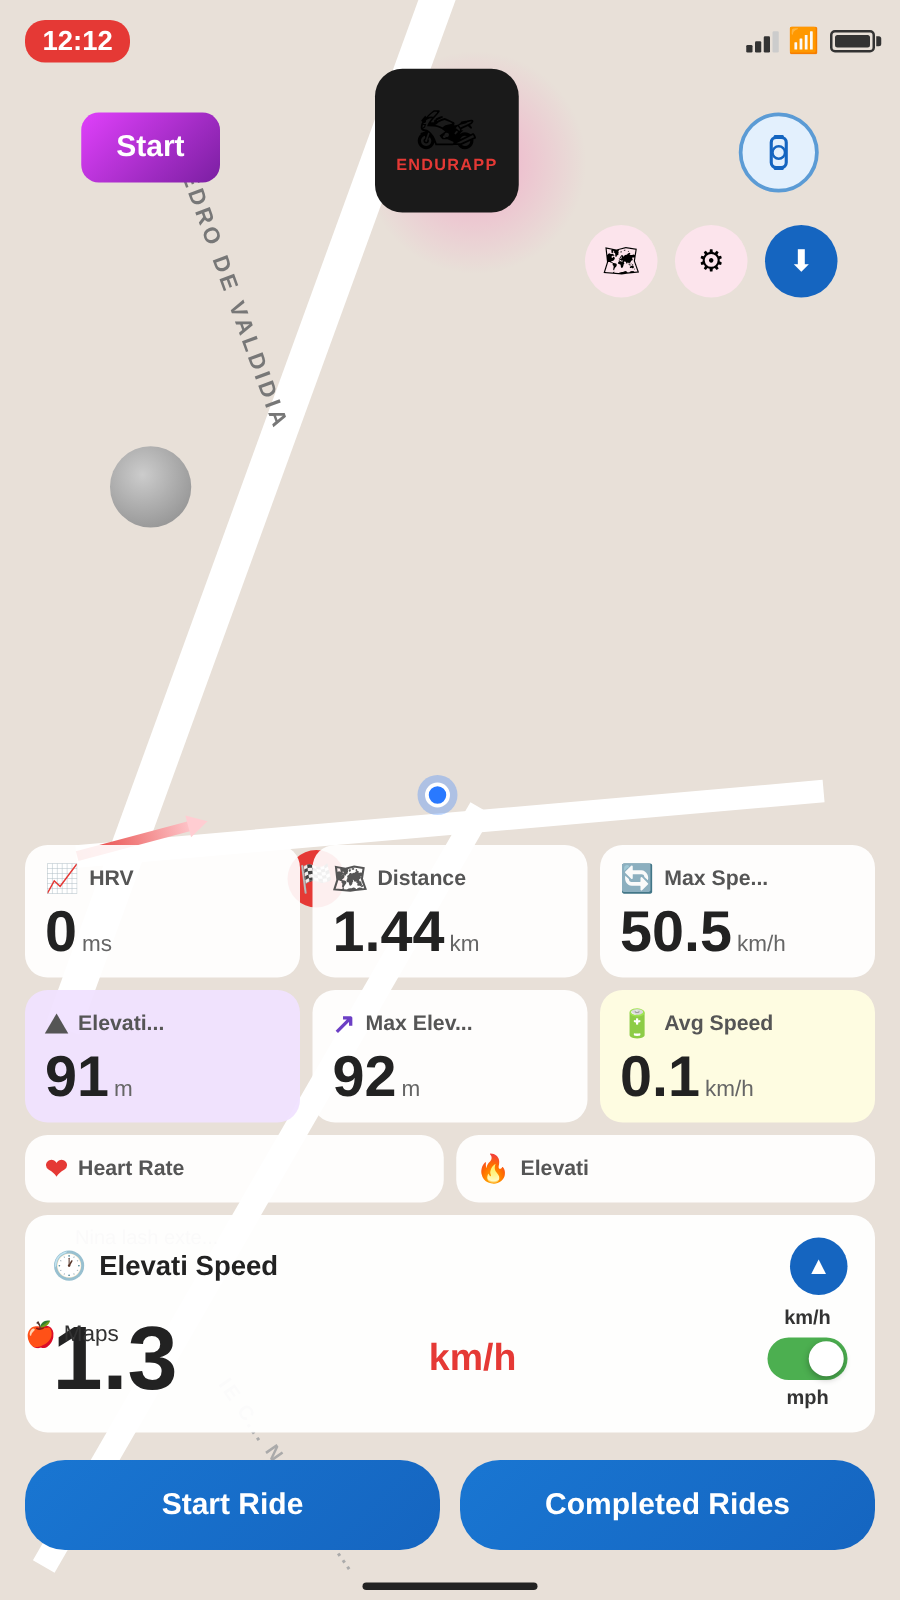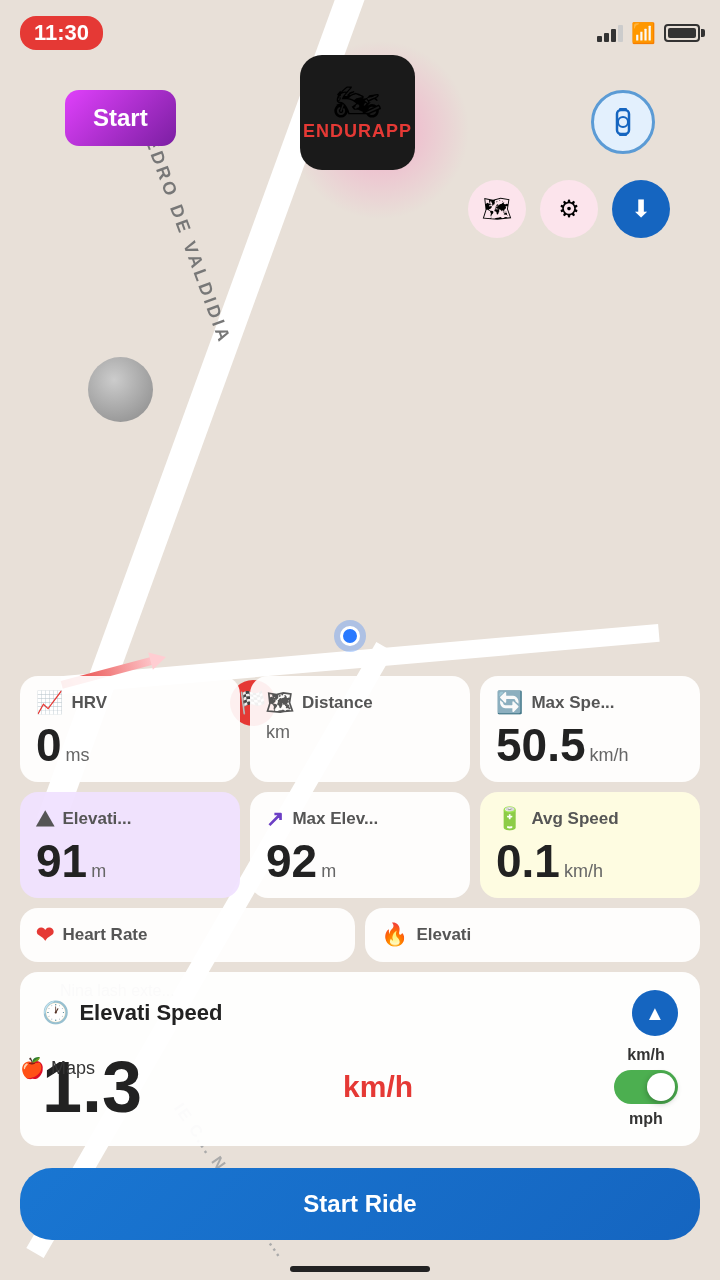"11:30" div.status-time { text: 11:30 -> 12:12 }
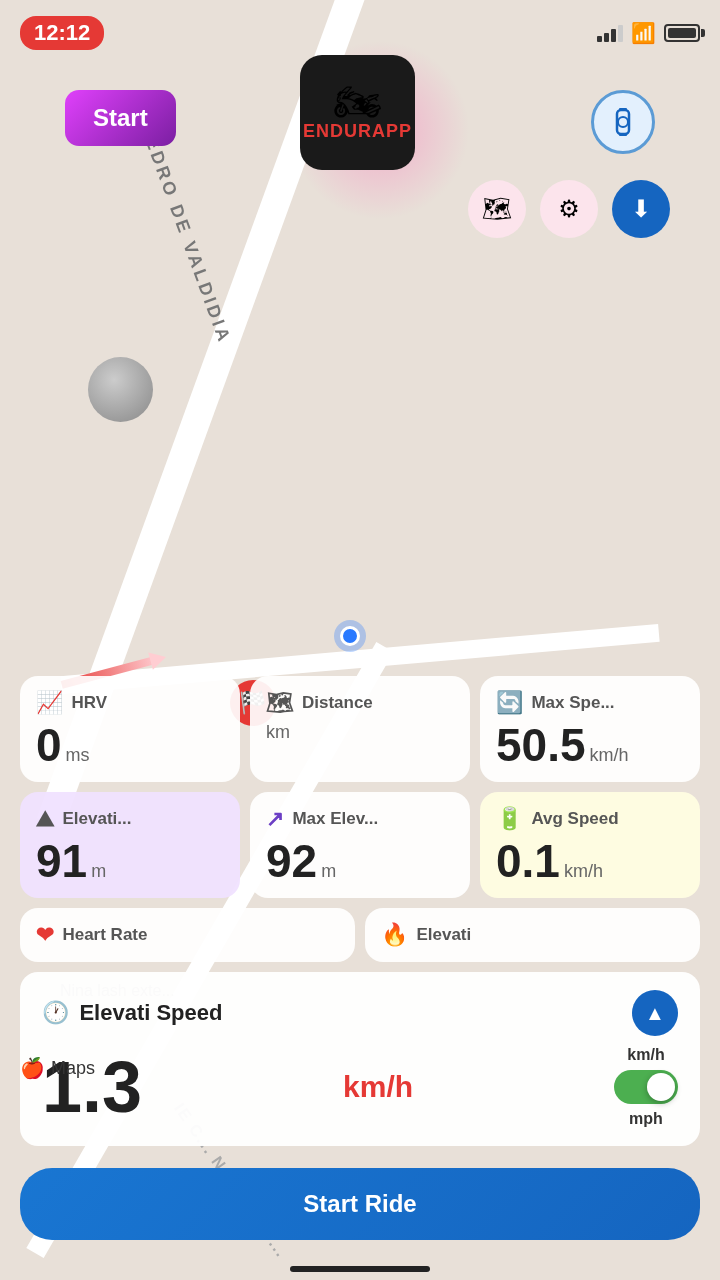"ENDURAPP" .logo-text { font-size: 18px -> 13px }
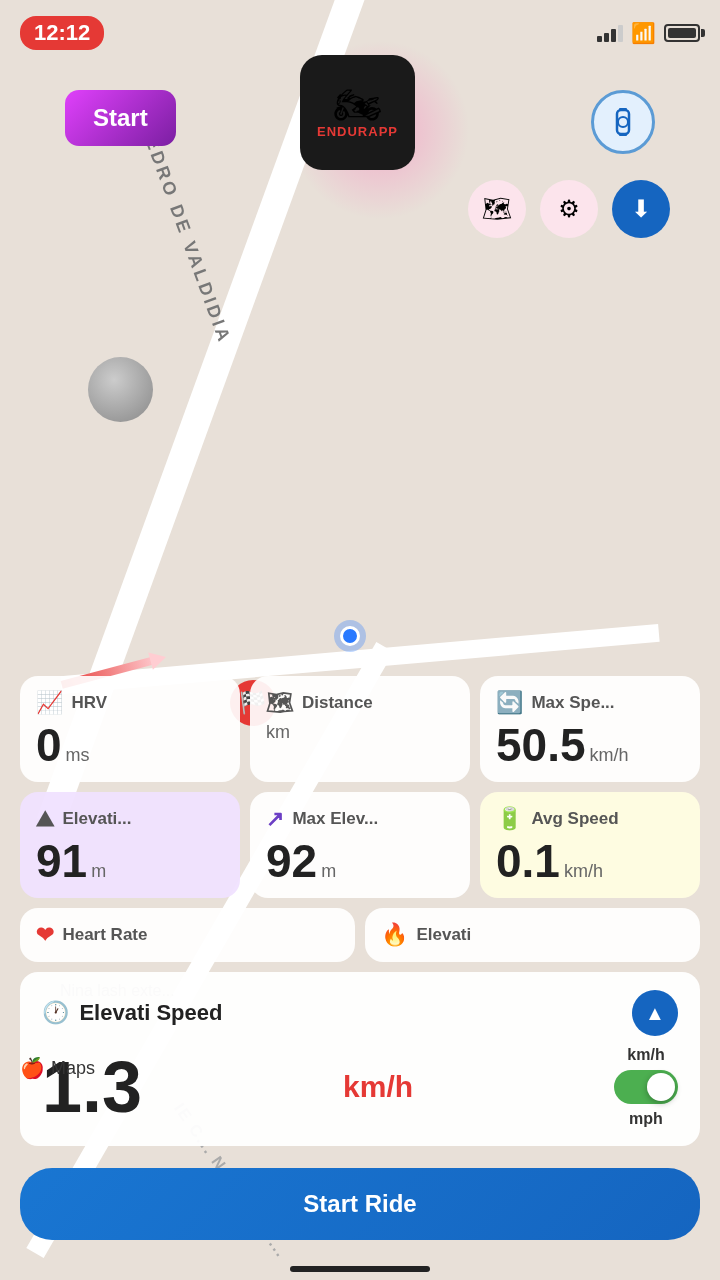"1.44" span.stat-value { html: none -> <span>1.44</span> }
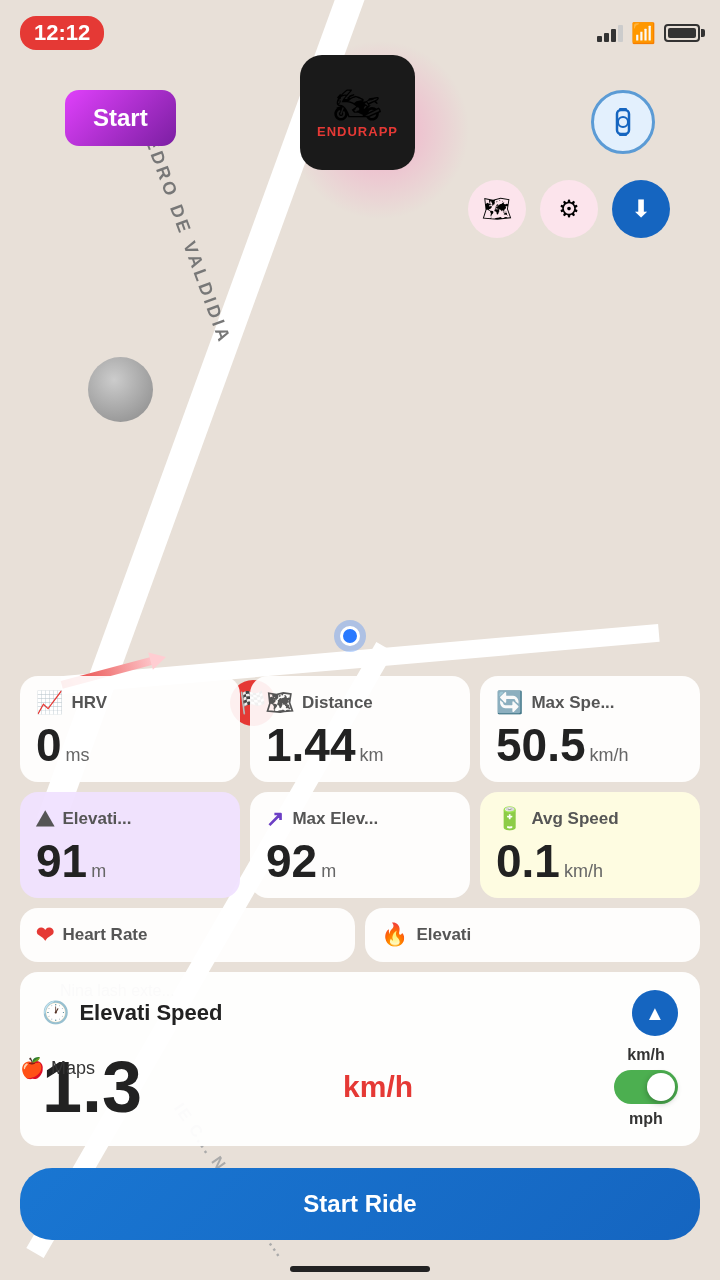"Completed Rides" button.bottom-action-btn { html: none -> <button>Completed Rides</button> }
